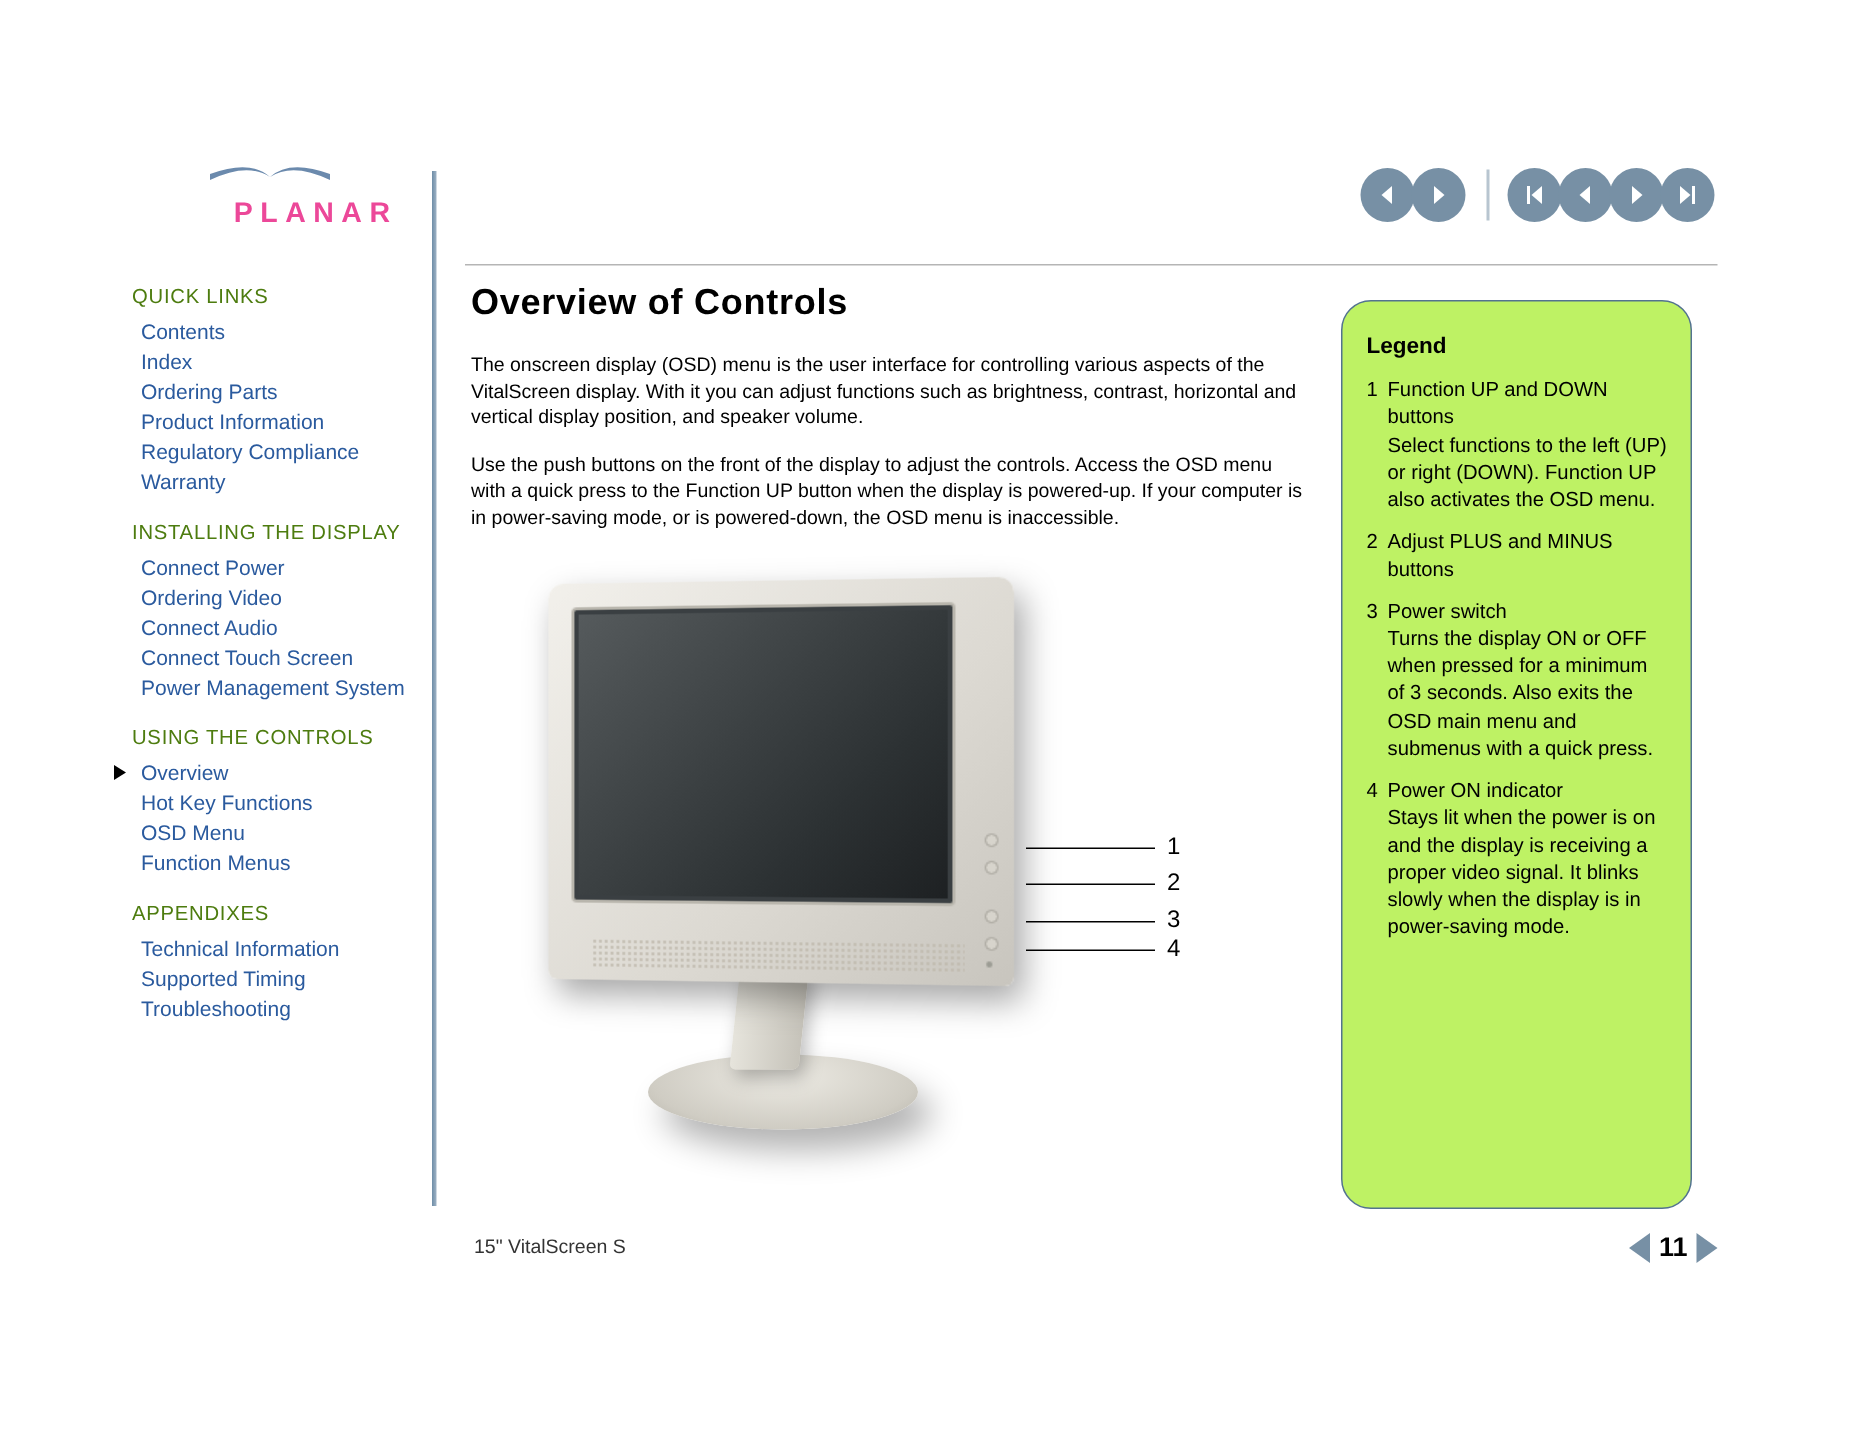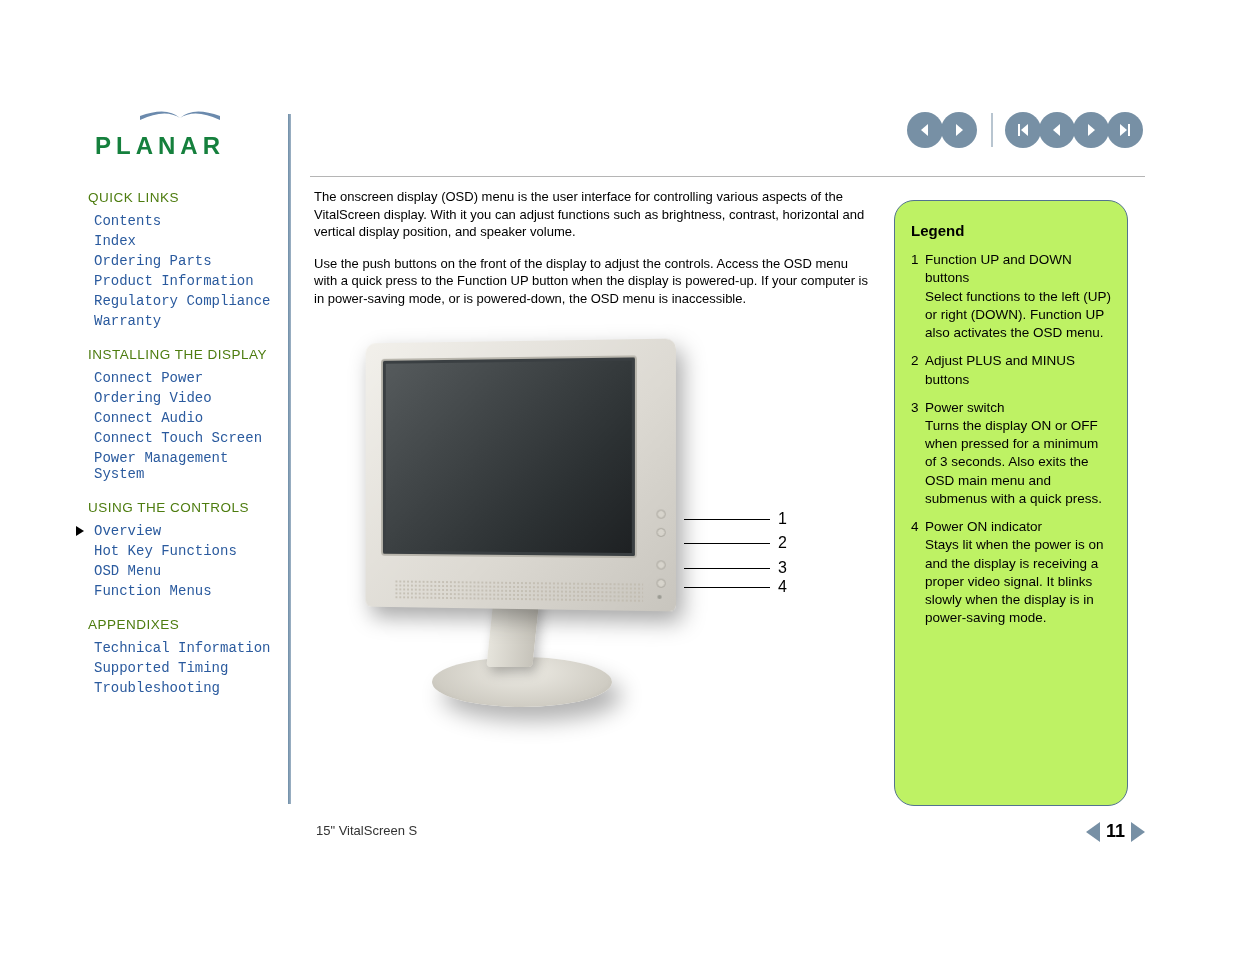"PLANAR" .logo-text { color: #15803d -> #ec4899; font-size: 24px -> 19px; text-align: left -> right }
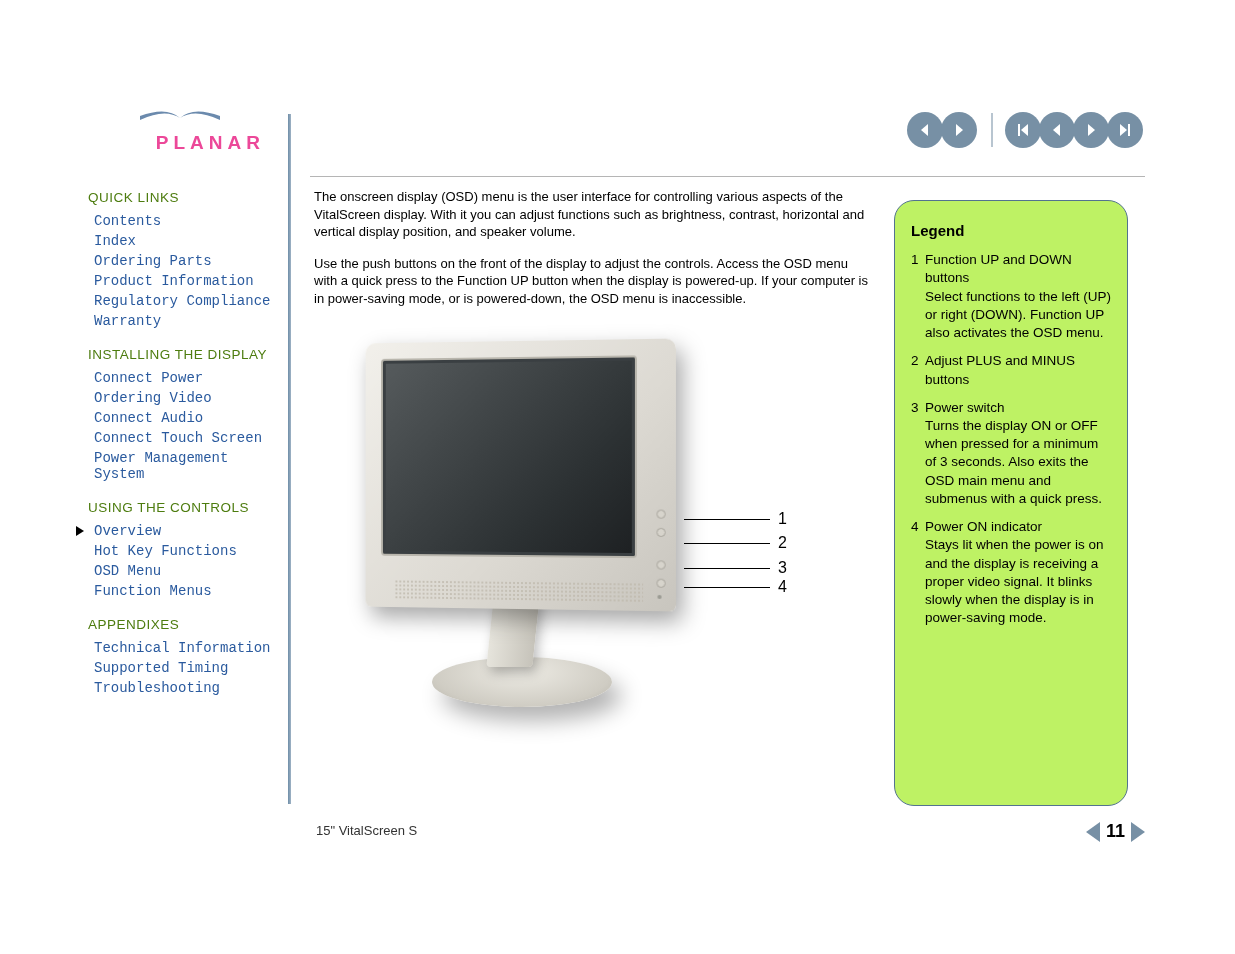"Overview of Controls" h1 { html: none -> <h1>Overview of Controls</h1> }
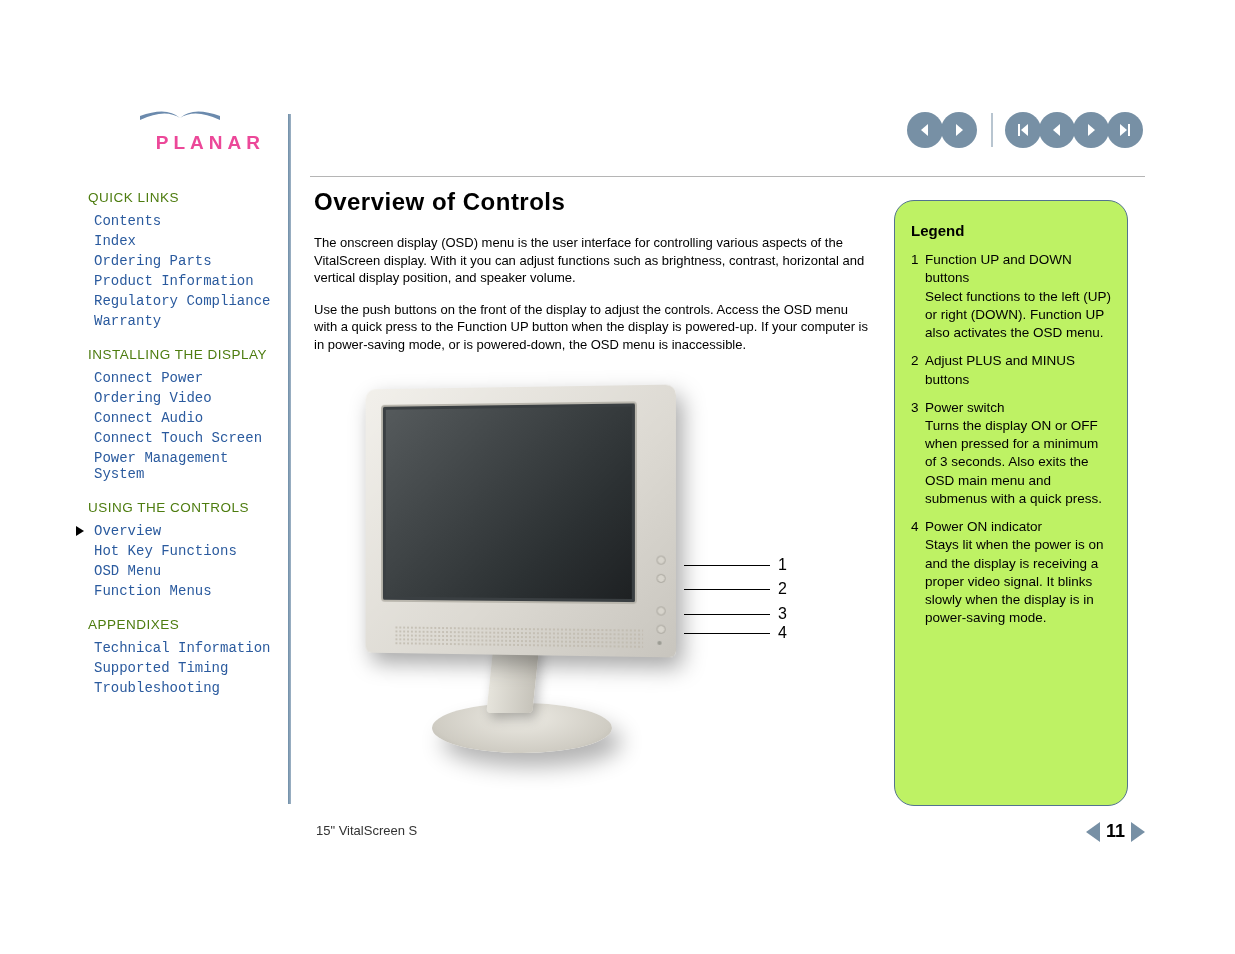"Contents" .side-links { font-family: Liberation Mono, monospace -> none }
